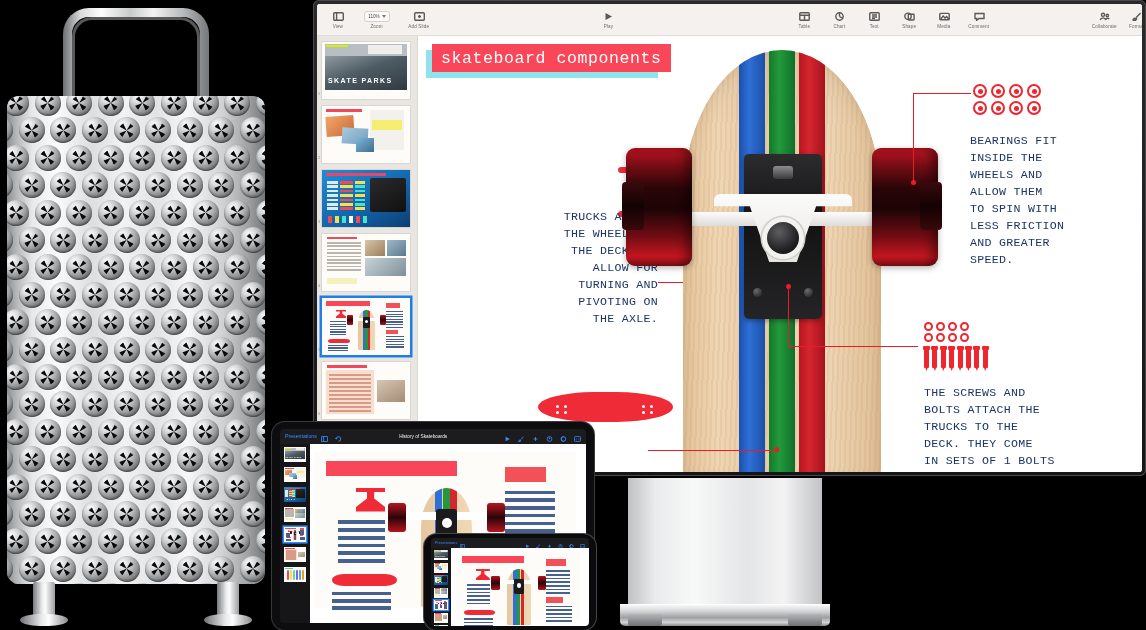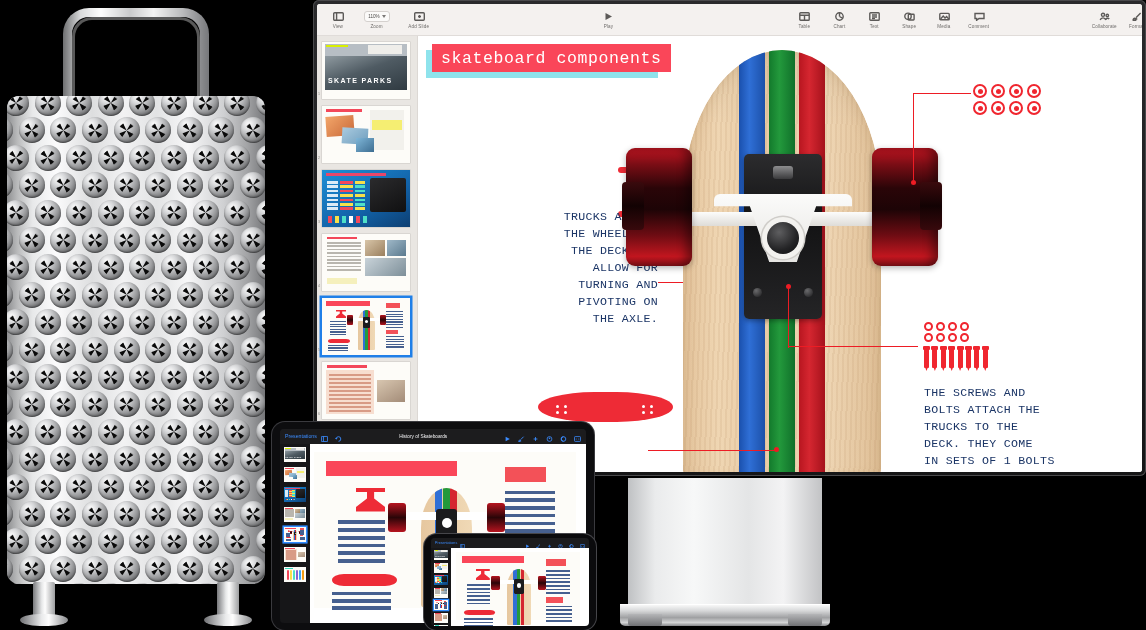"BEARINGS FIT" div.ann { html: none -> <div>BEARINGS FIT INSIDE THE WHEELS AND ALLOW THEM TO SPIN WITH LESS FRICTION AND GREATER SPEED.</div> }
